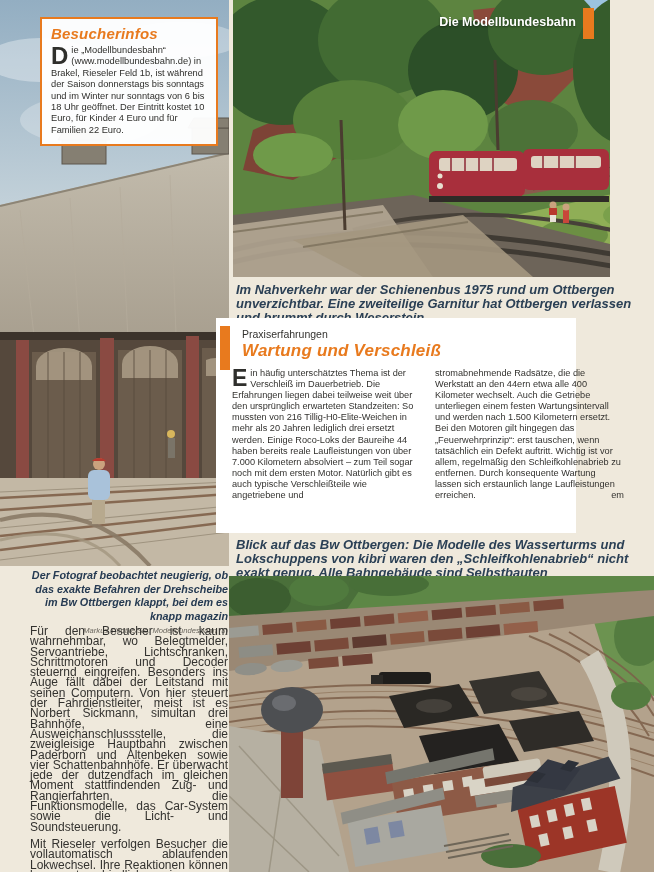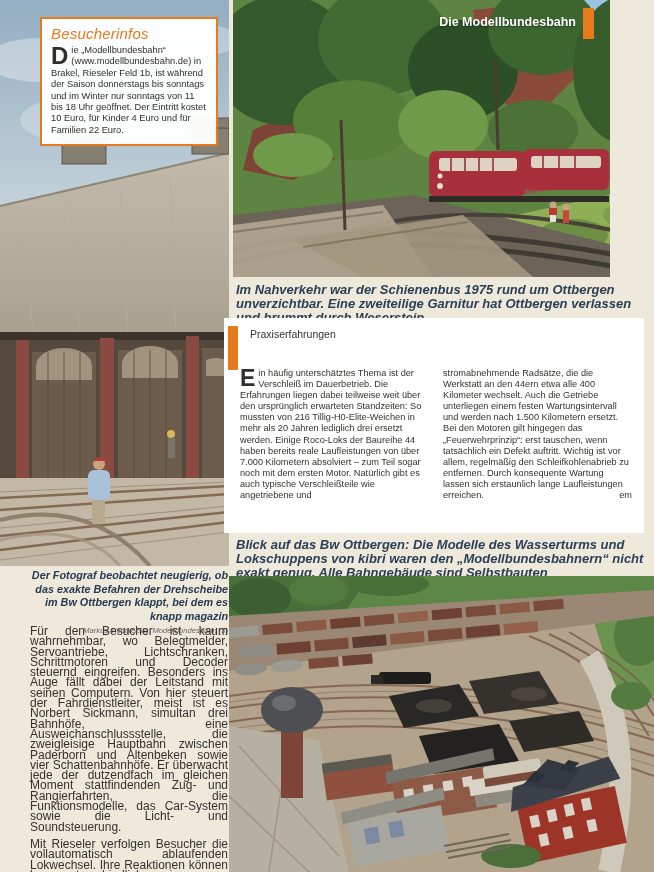"Besucherinfos" .visitor-title { font-weight: normal -> bold }
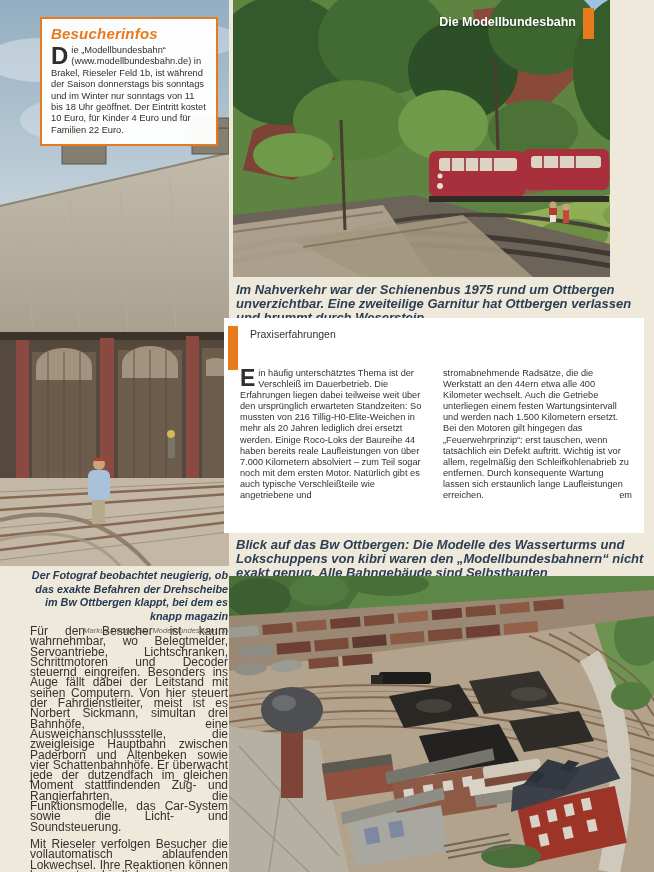"ie „Modellbundesbahn“" span { text: 11 -> 6 }
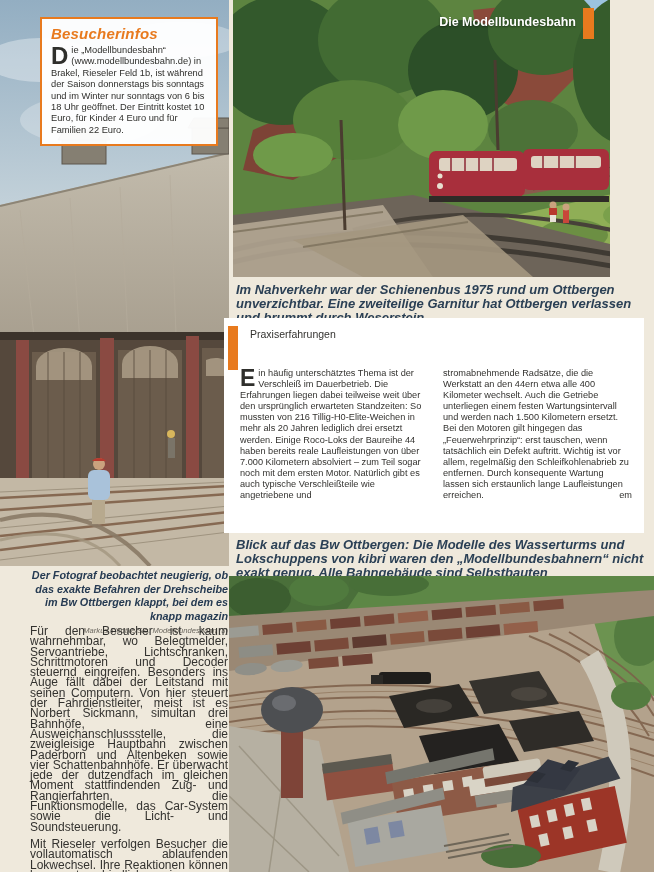"Praxiserfahrungen" .practice-box { left: 224px -> 216px; width: 420px -> 360px }
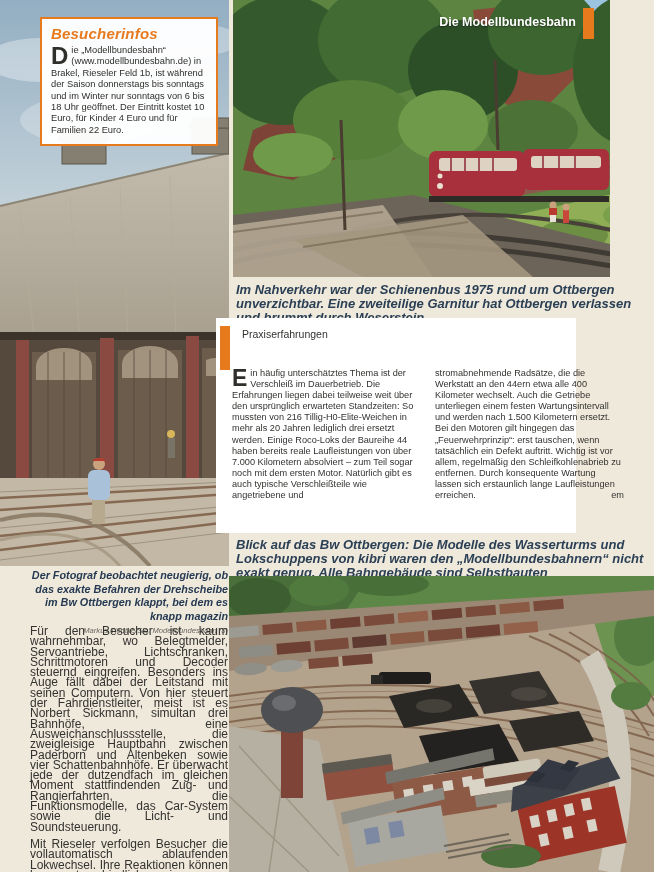"Wartung und Verschleiß" div.box-title { html: none -> <div>Wartung und Verschleiß</div> }
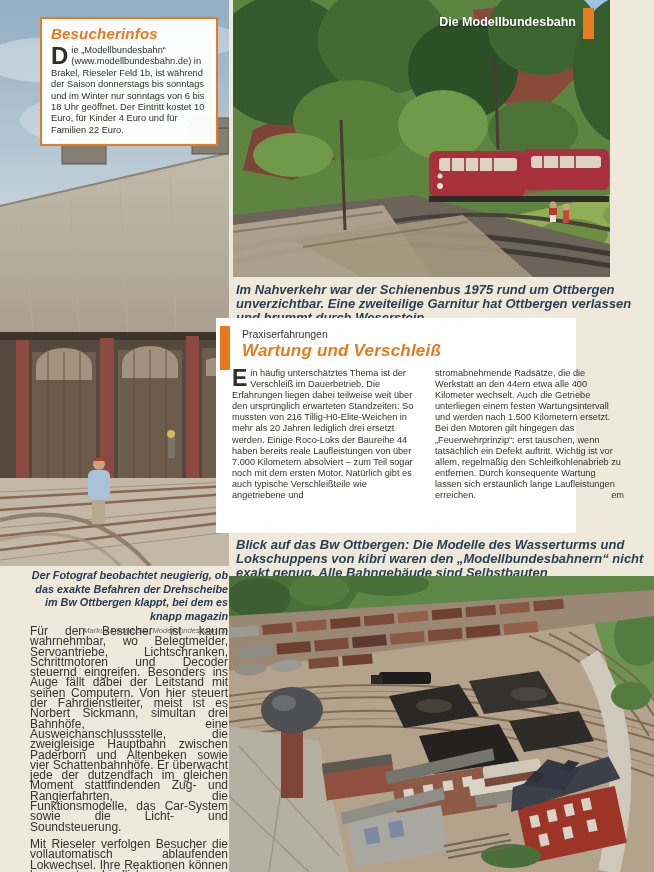"Blick auf das Bw Ottbergen:" div.caption { text: Modellbundesbahnern -> Schleifkohlenabrieb }
